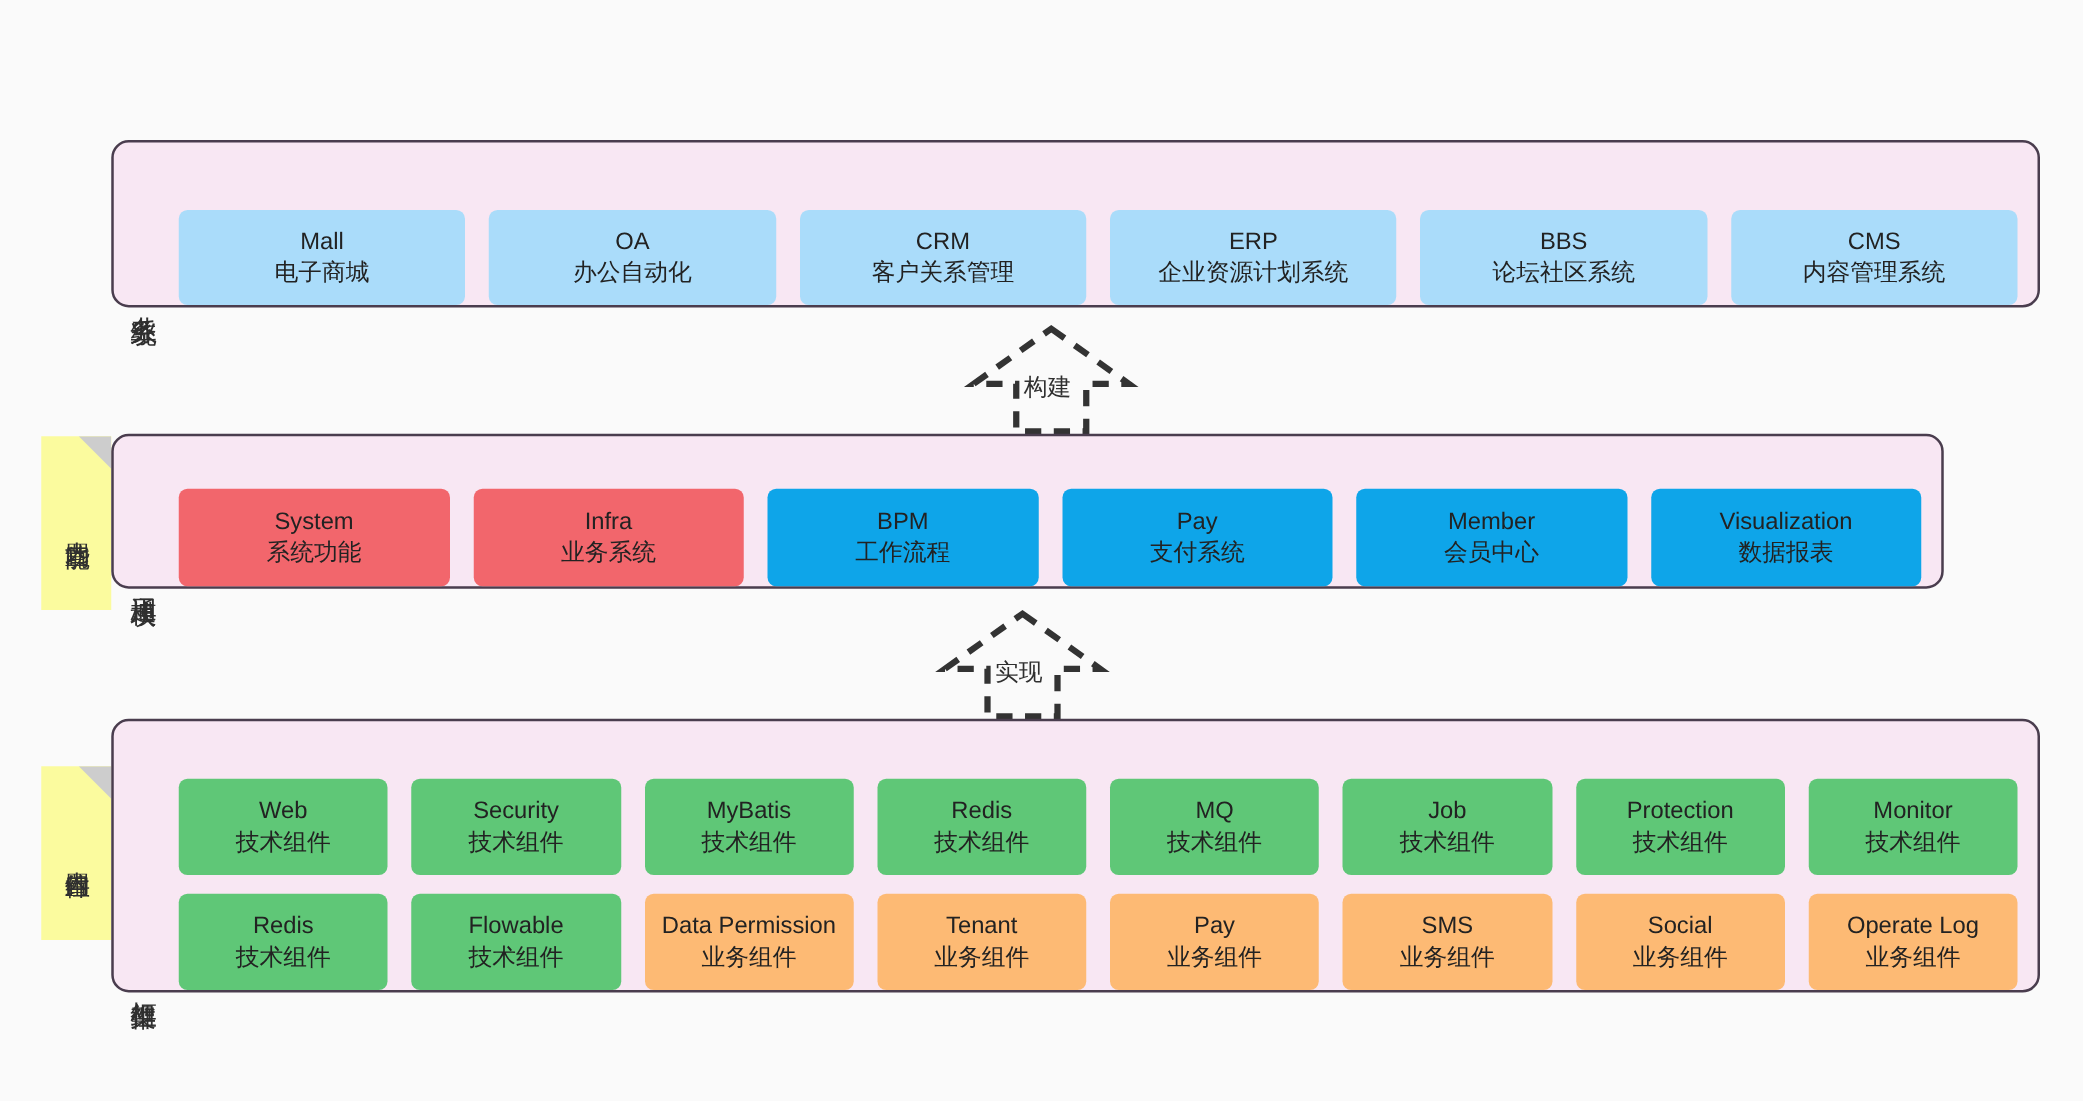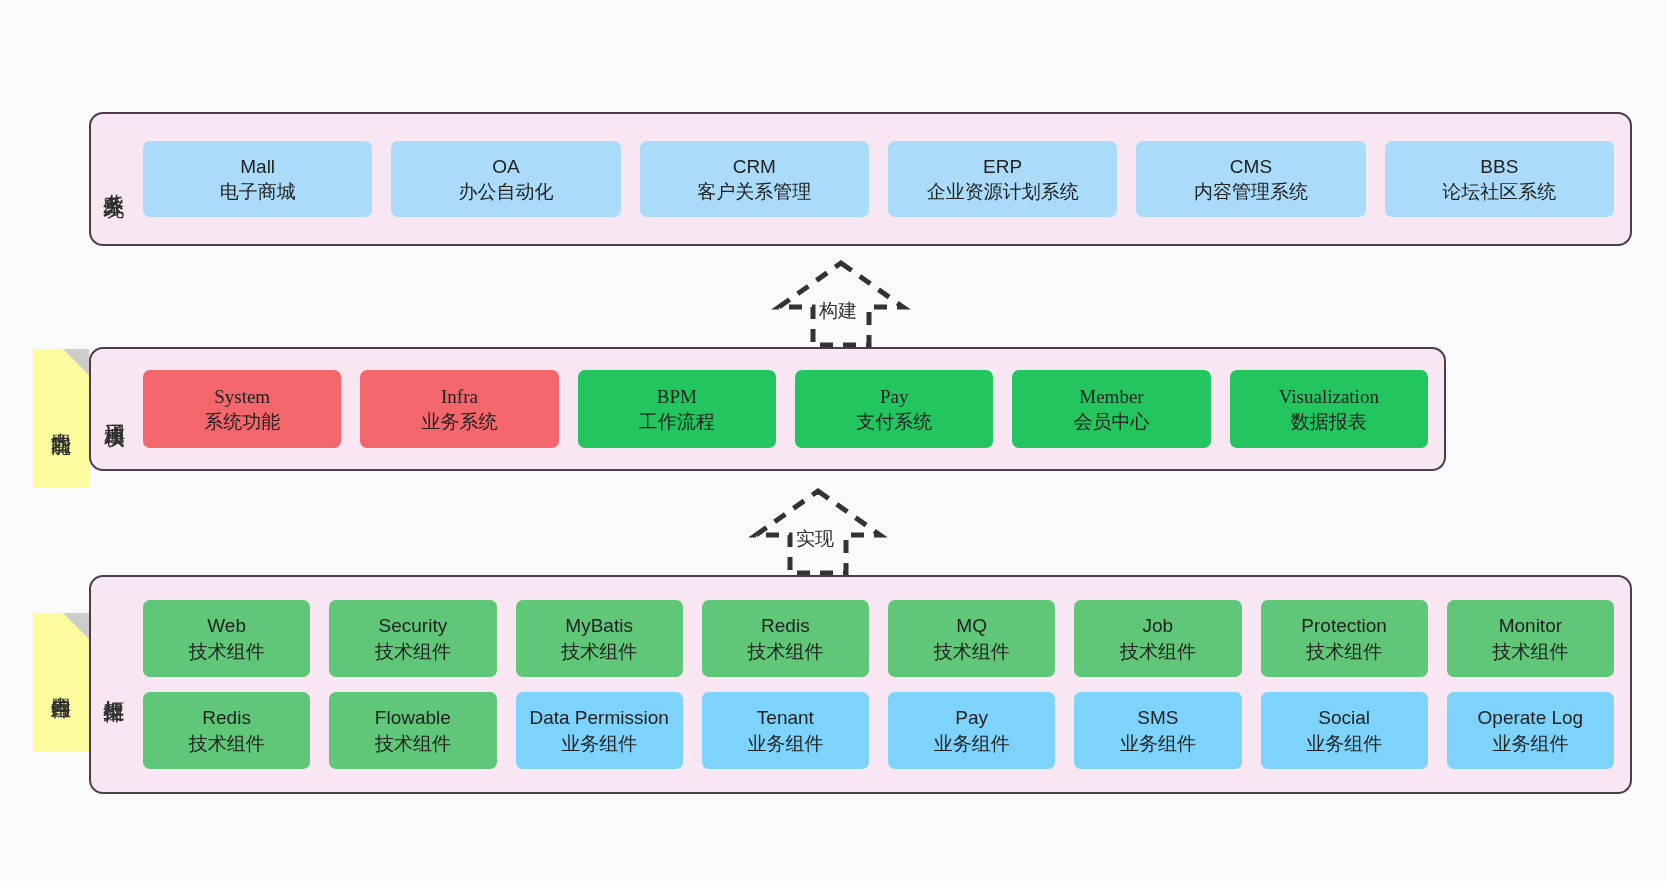"Mall" .layer { align-items: center -> flex-end }
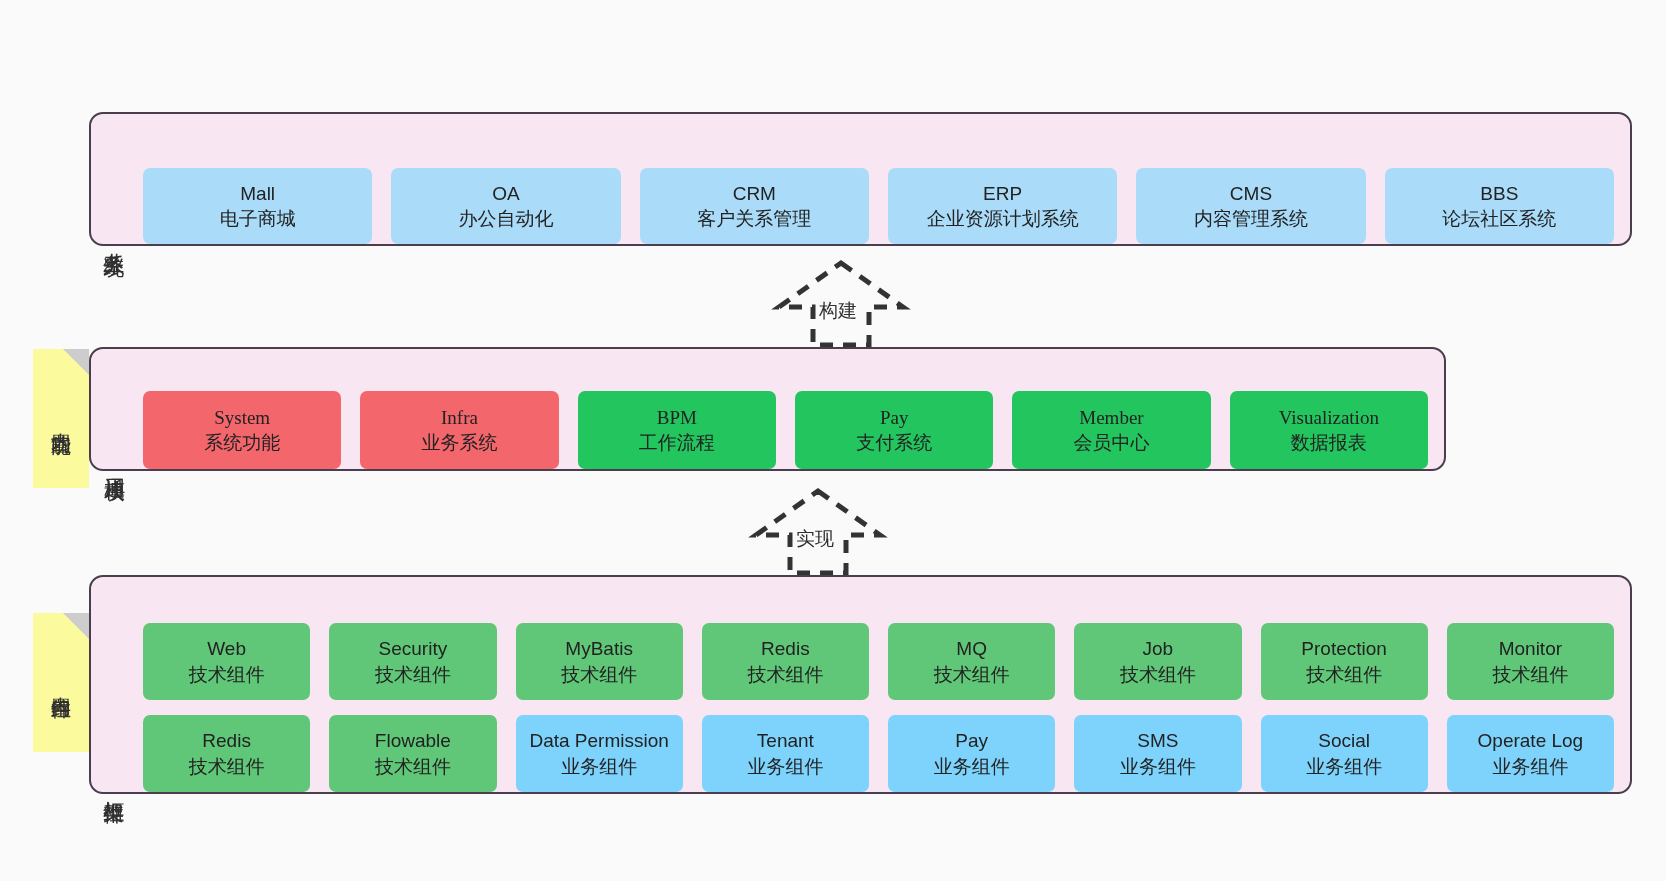"CMS" div.node { order: before "BBS" -> after "BBS" }
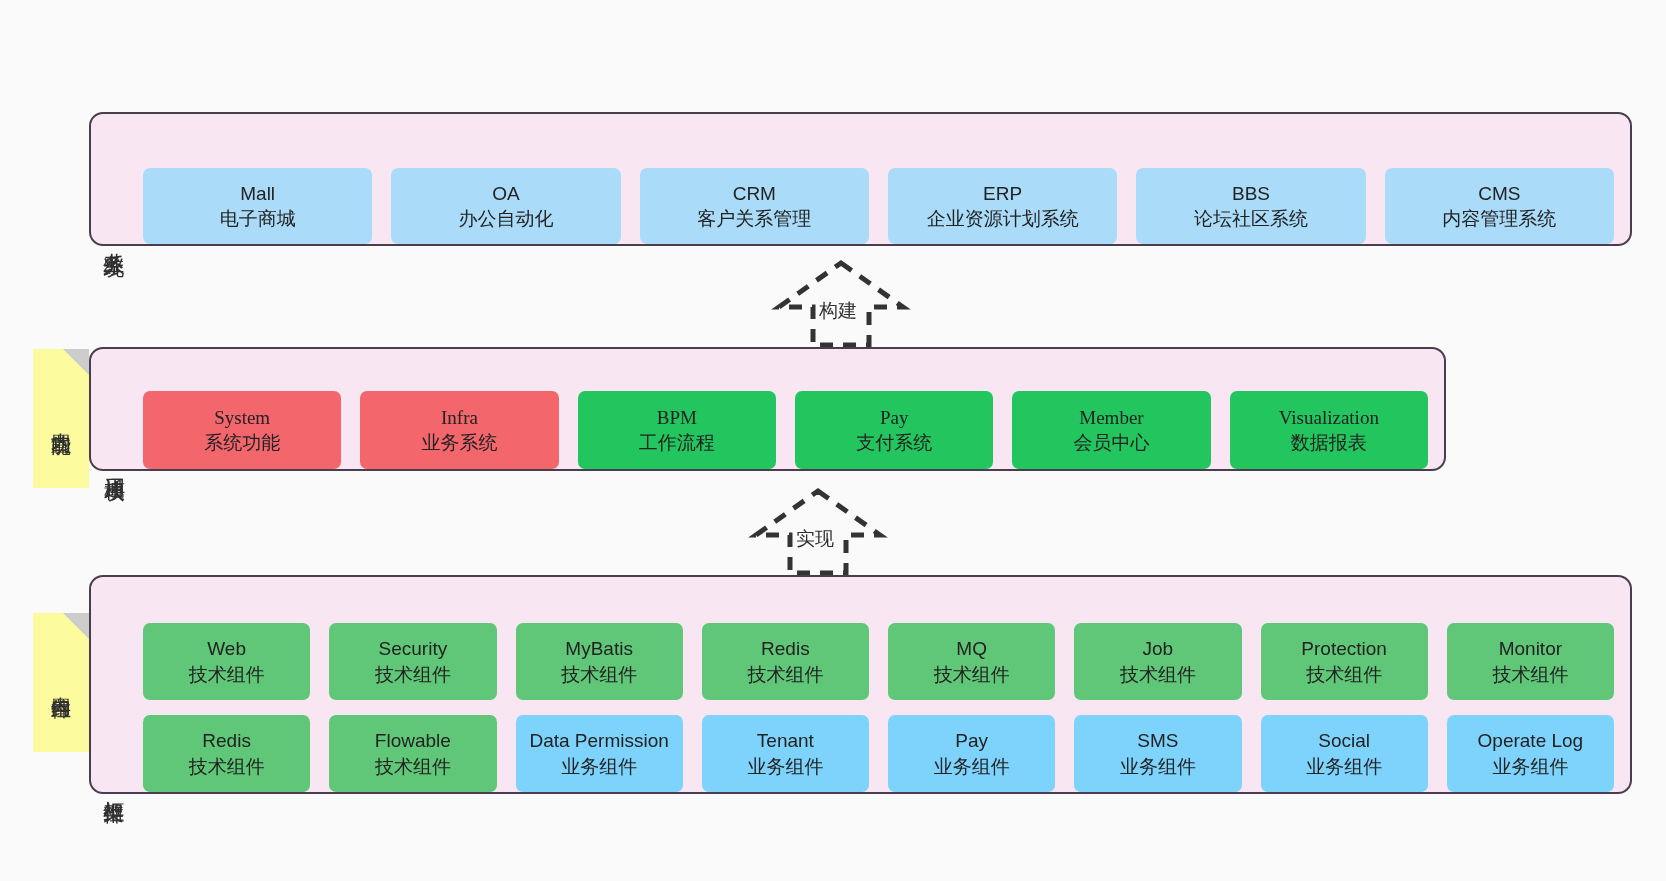"System" div.layer { font-family: Liberation Serif, serif -> none; width: 1357px -> 1466px }
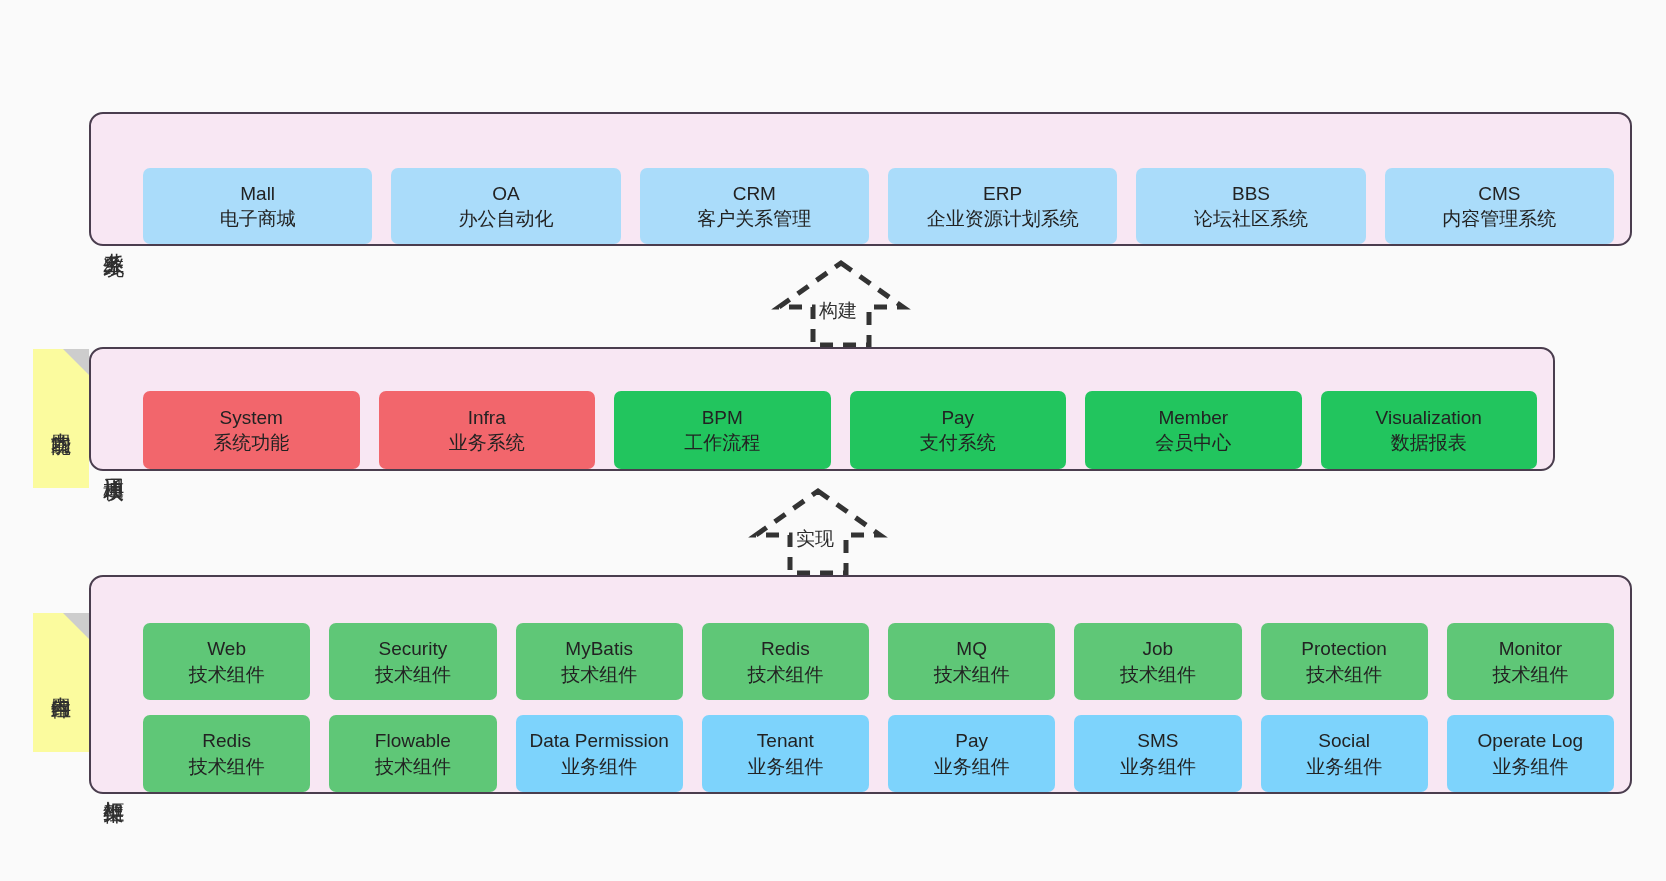"BPM" .c-pink { background: #22c55e -> #0ea5e9 }
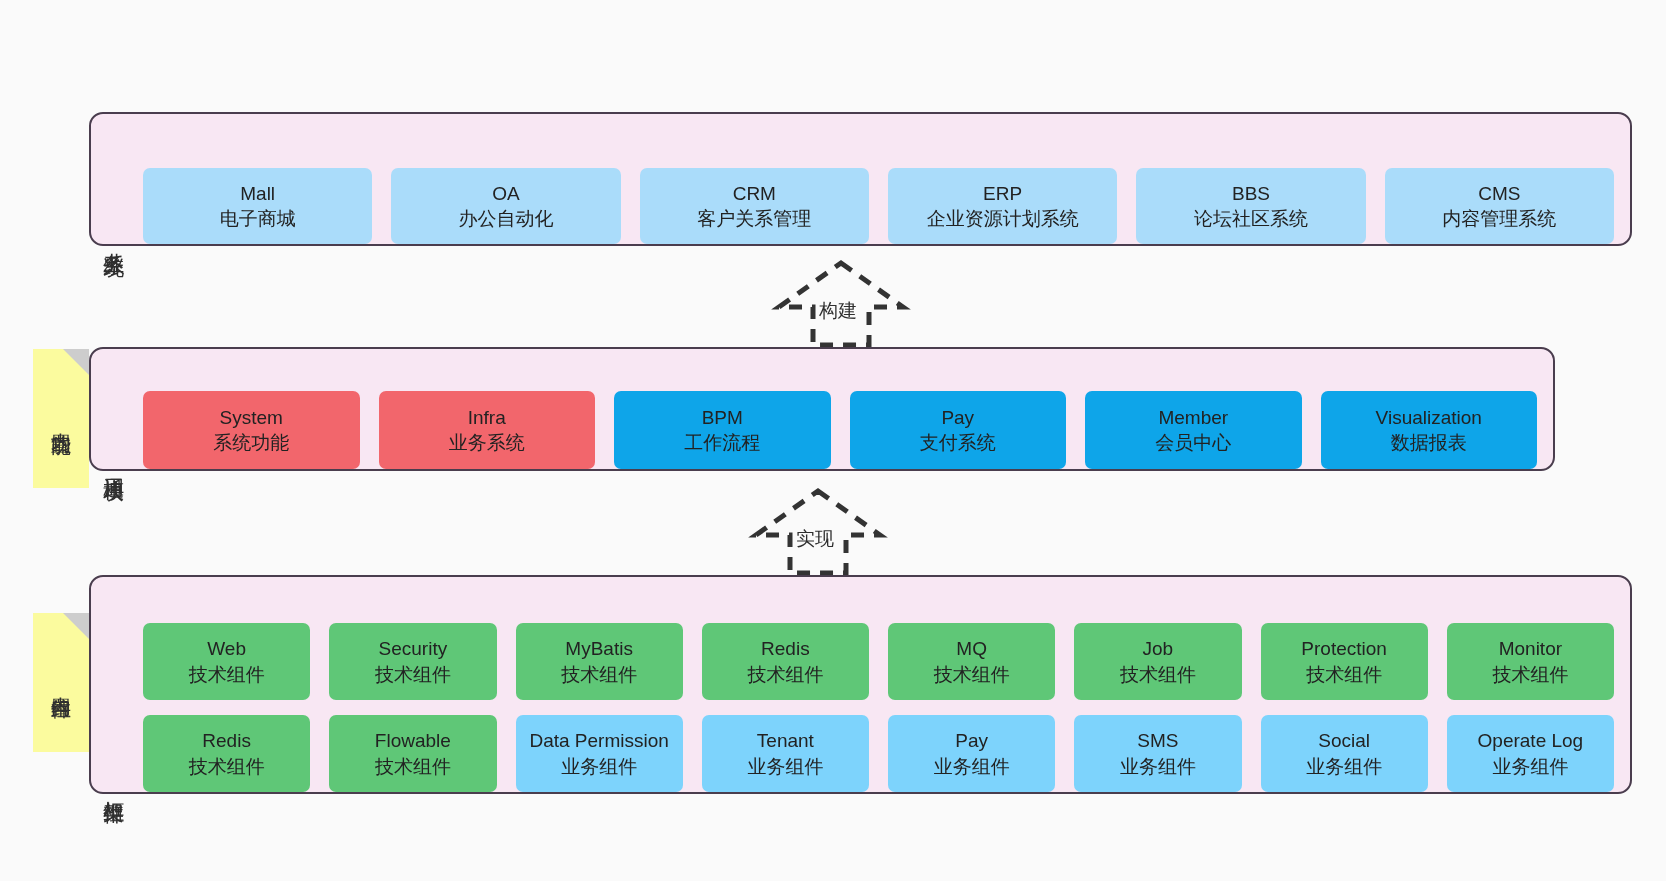"Data Permission" .c-green-light { background: #7dd3fc -> #fdba74 }
